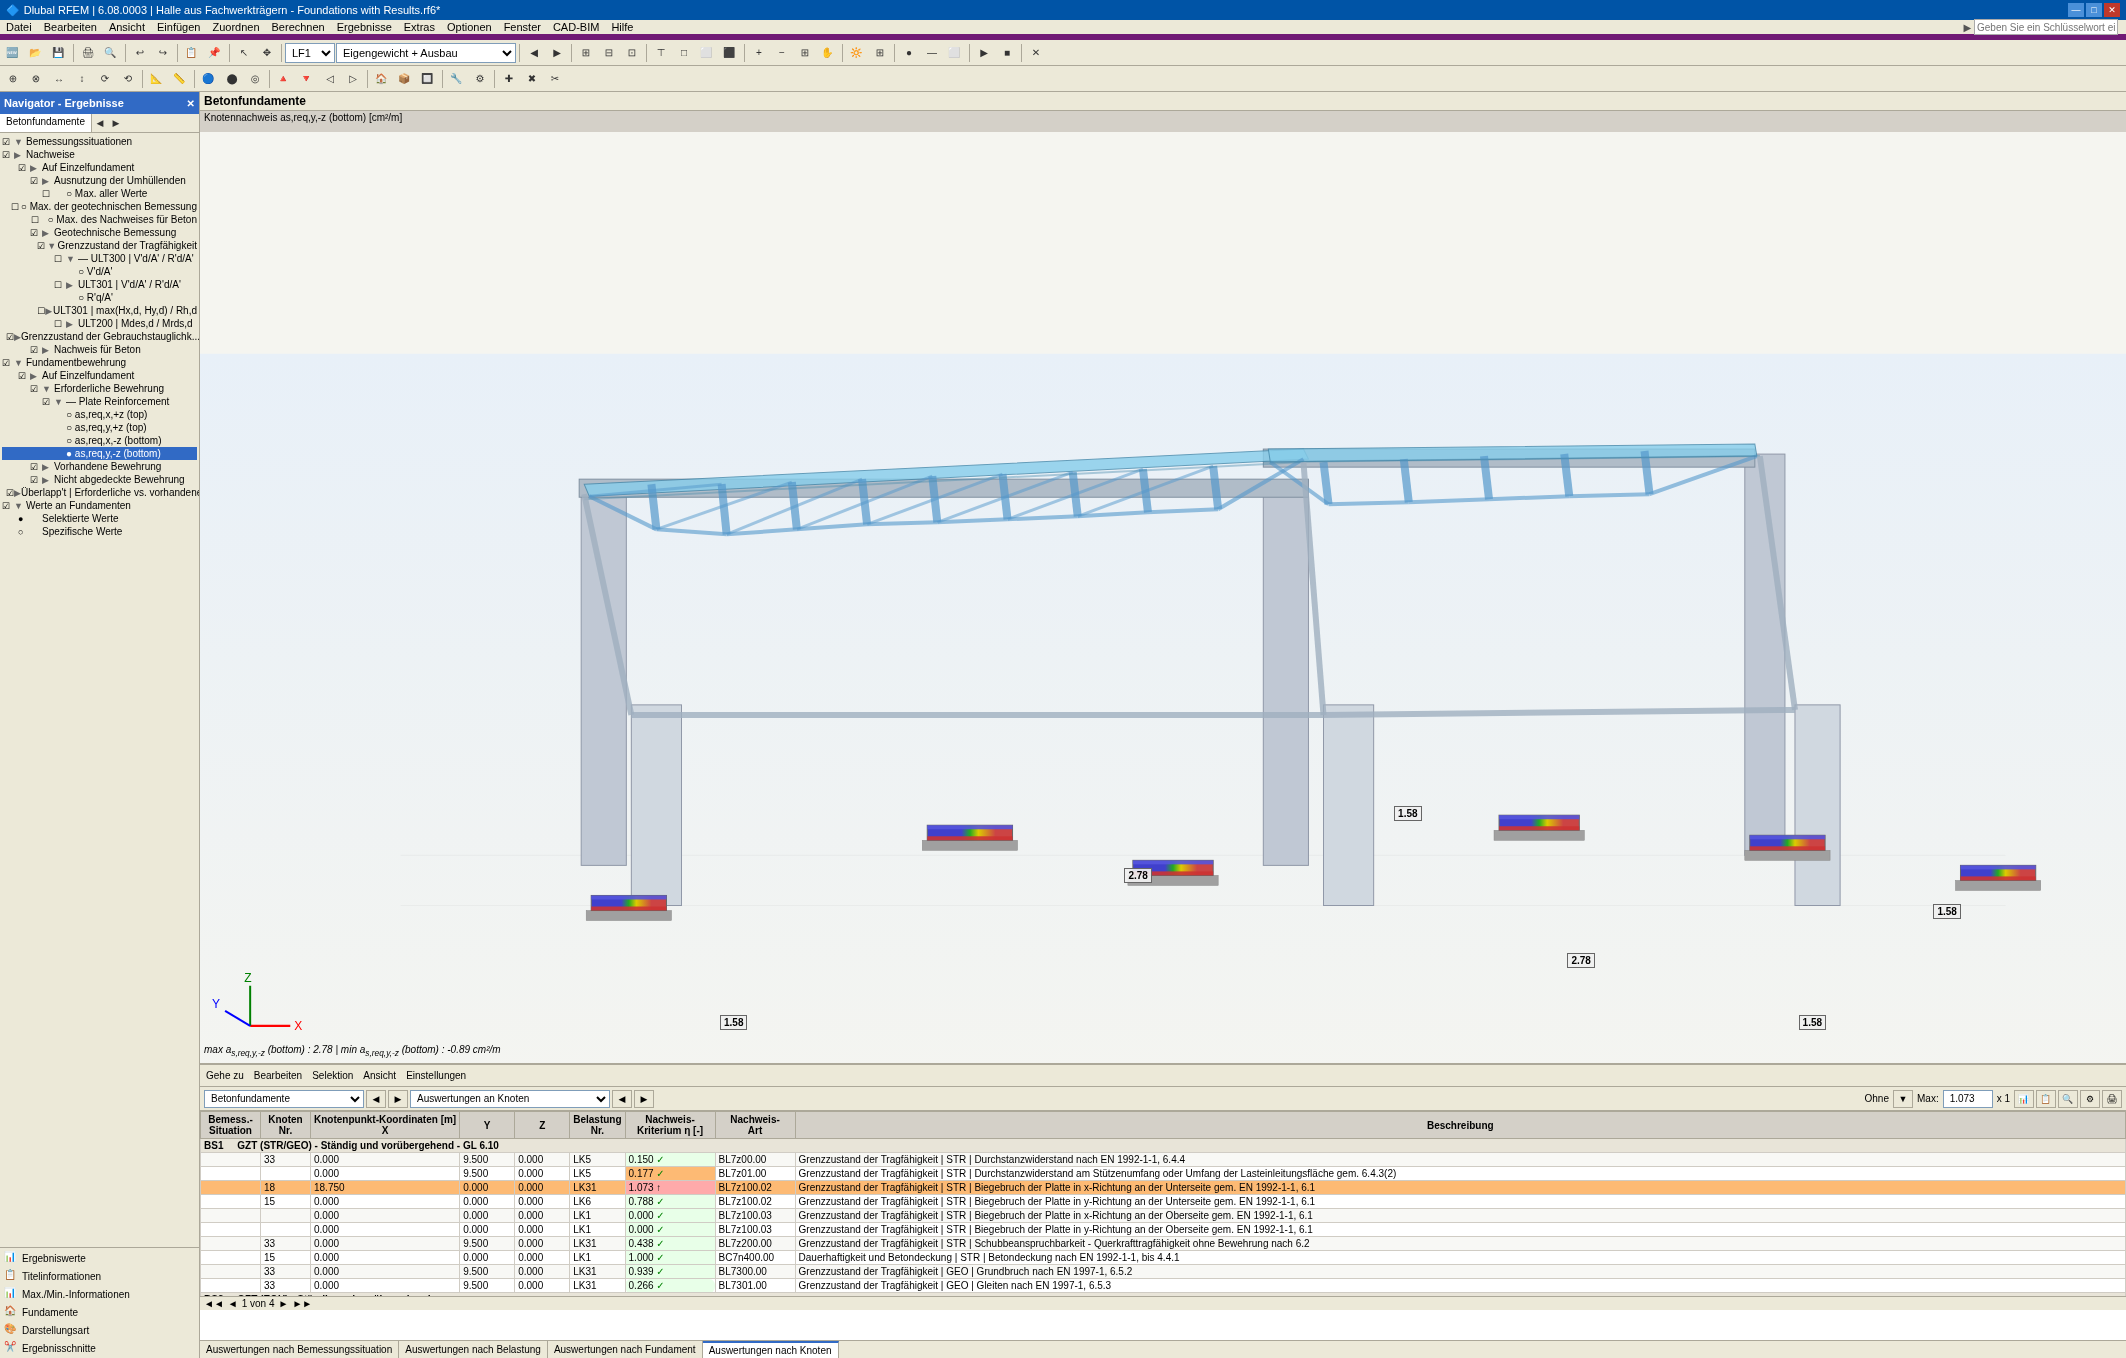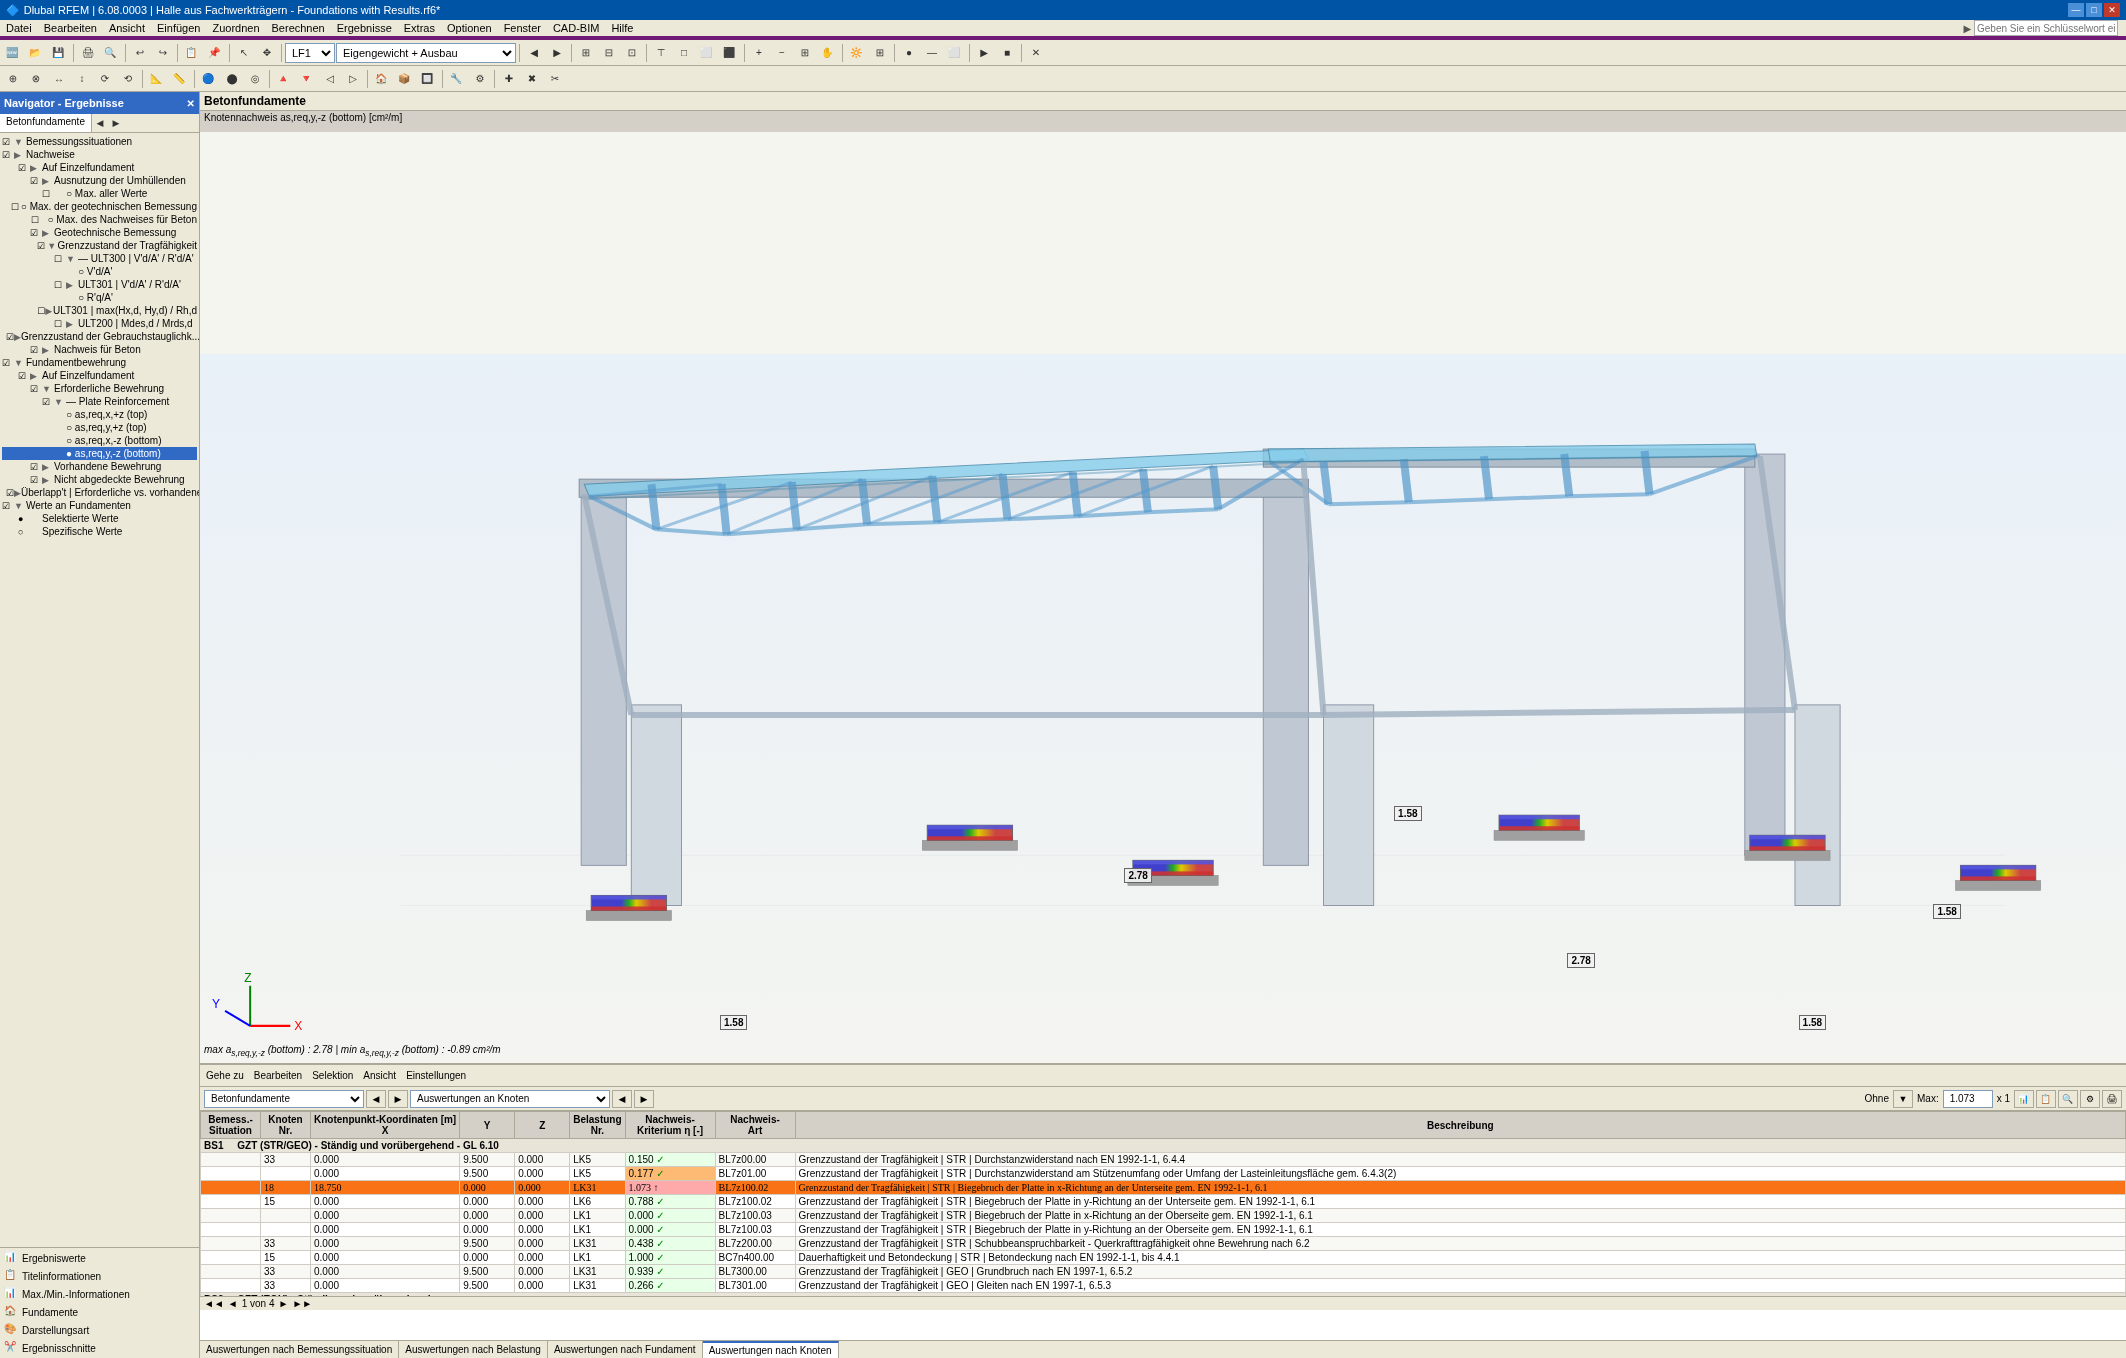"Datei" #menu-bar { border-bottom: 4px solid #701a75 -> 6px solid #701a75 }
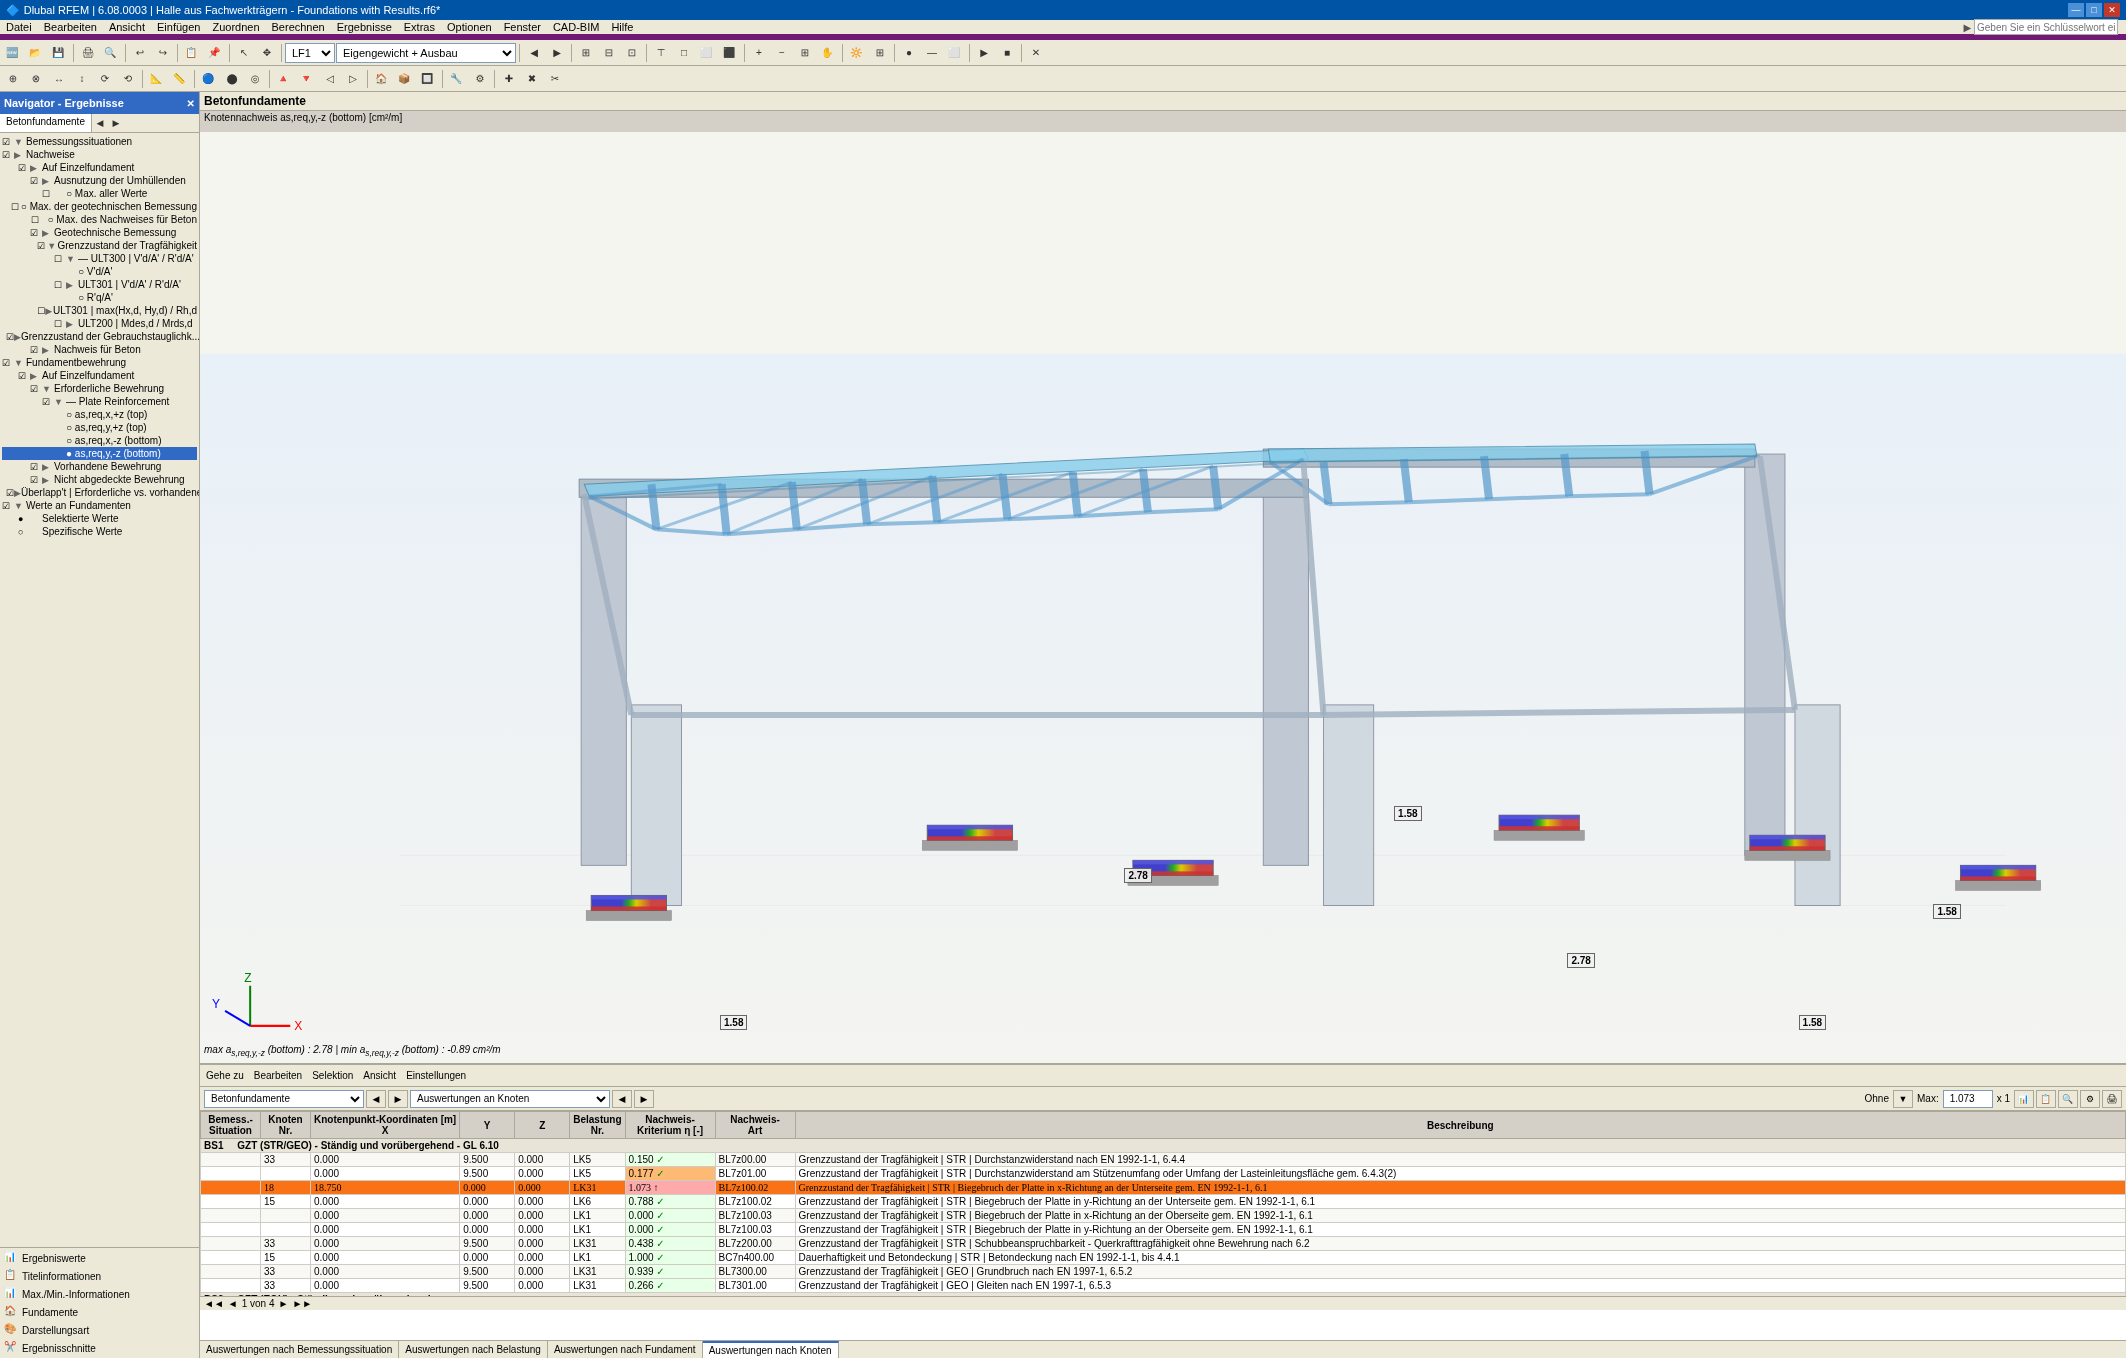"18" tr { background: #f97316 -> #fdba74; font-family: Liberation Serif, serif -> none }
